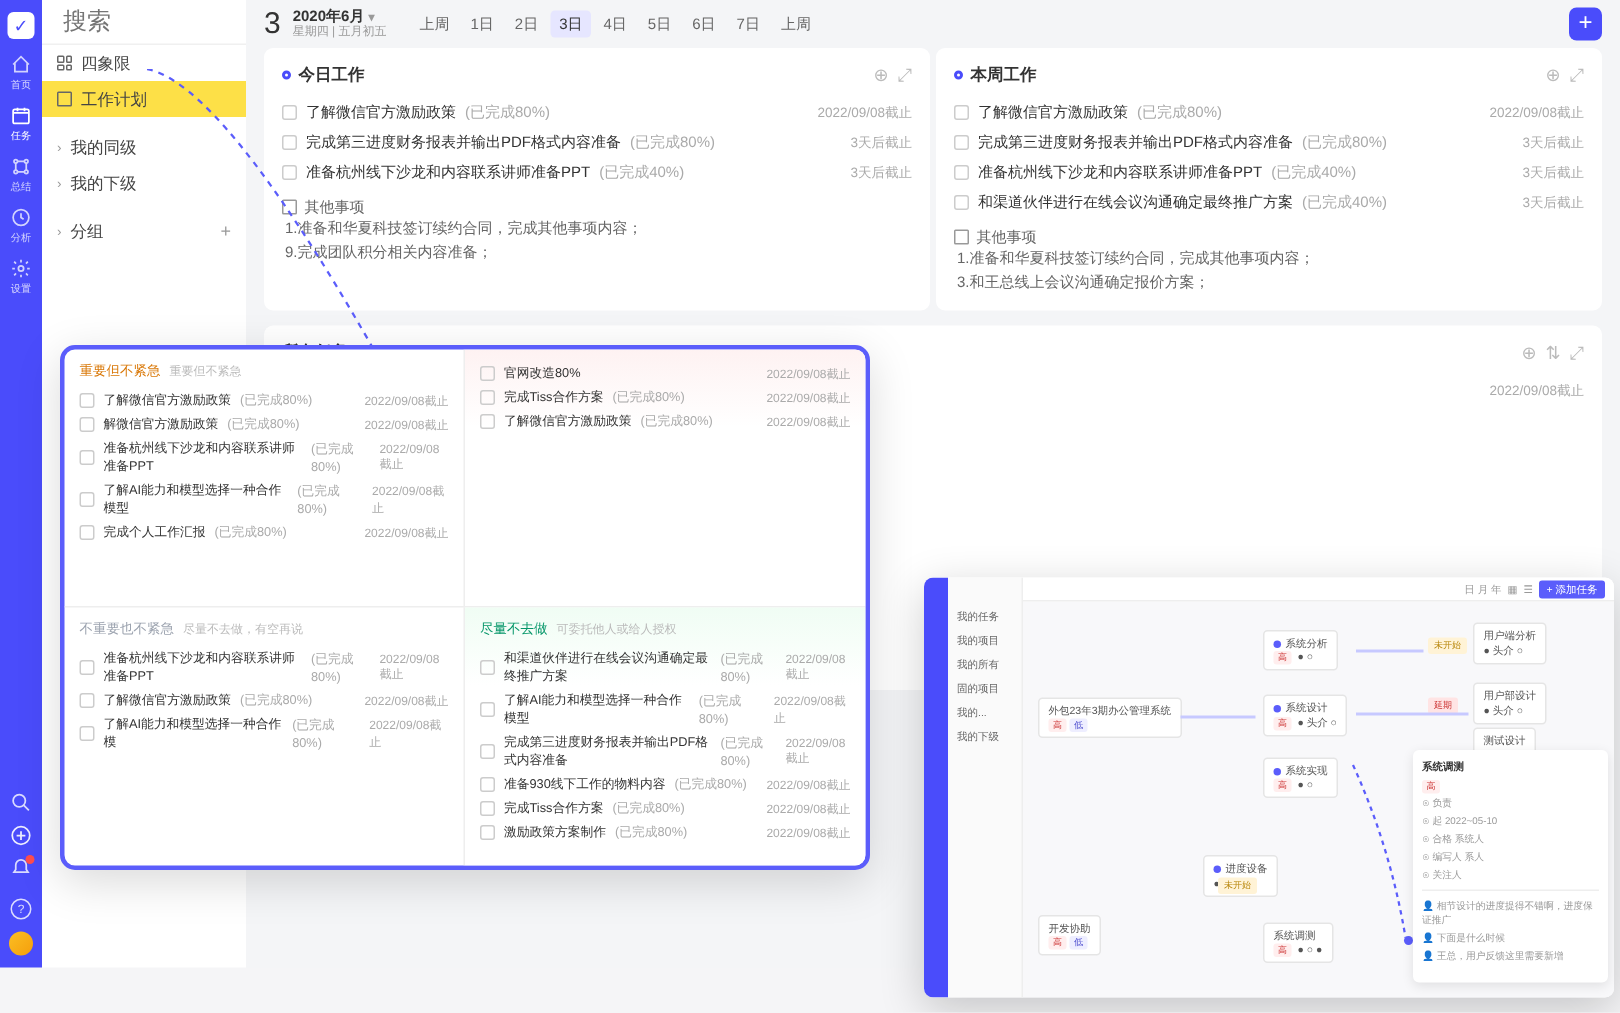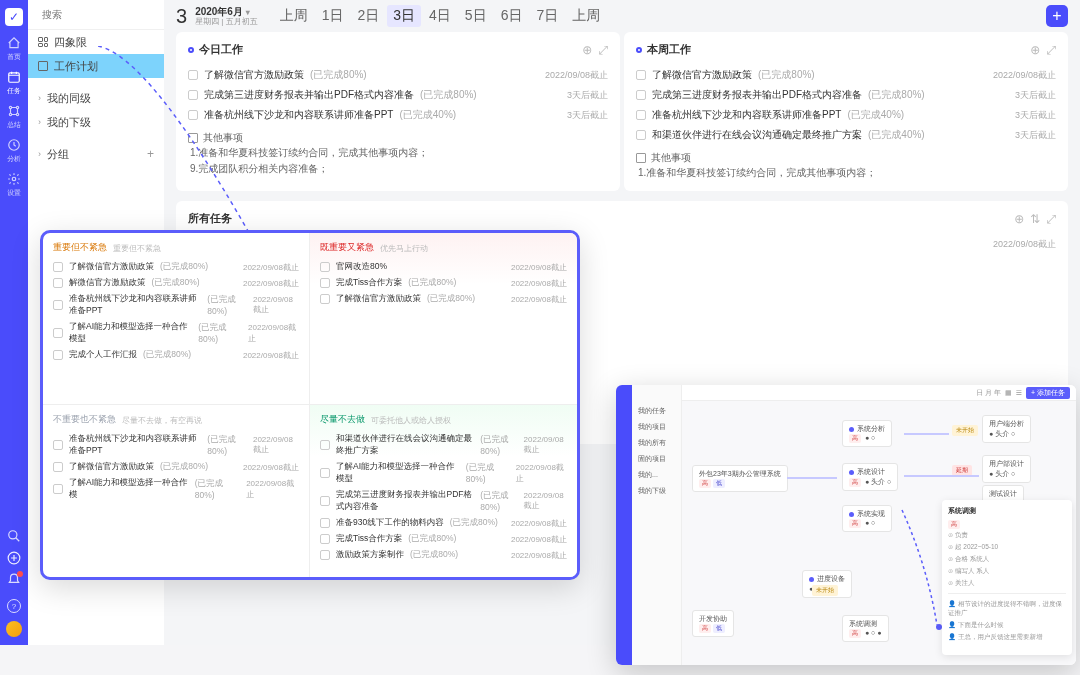"搜索" .search input { font-size: 10px -> 16px }
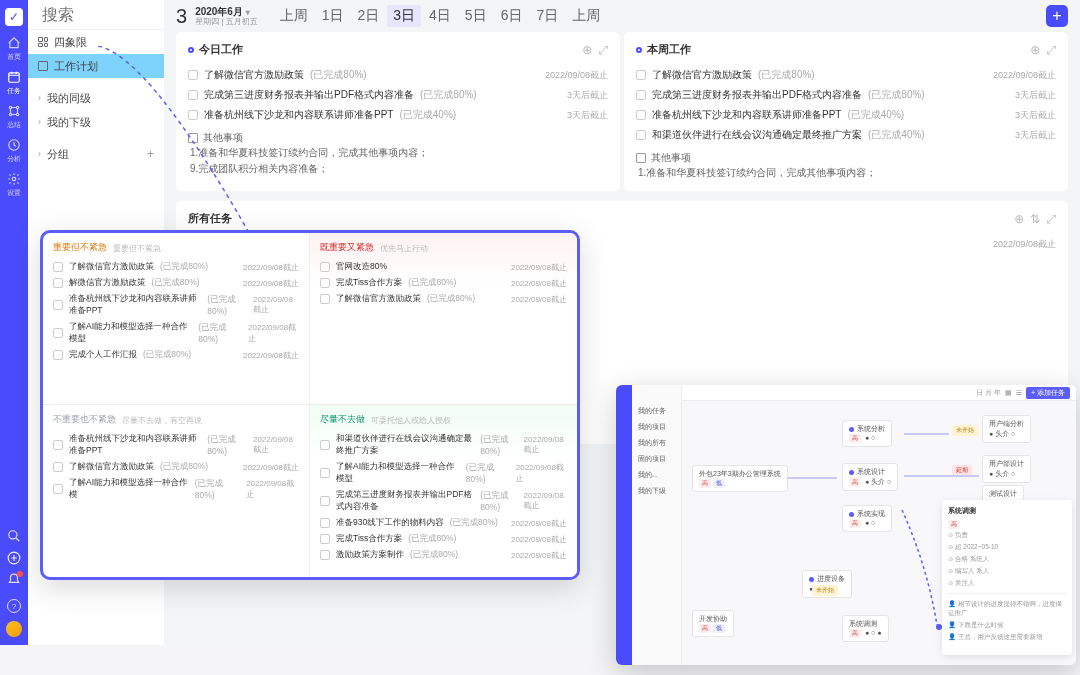"上周" .daybtn { font-size: 14px -> 10px }
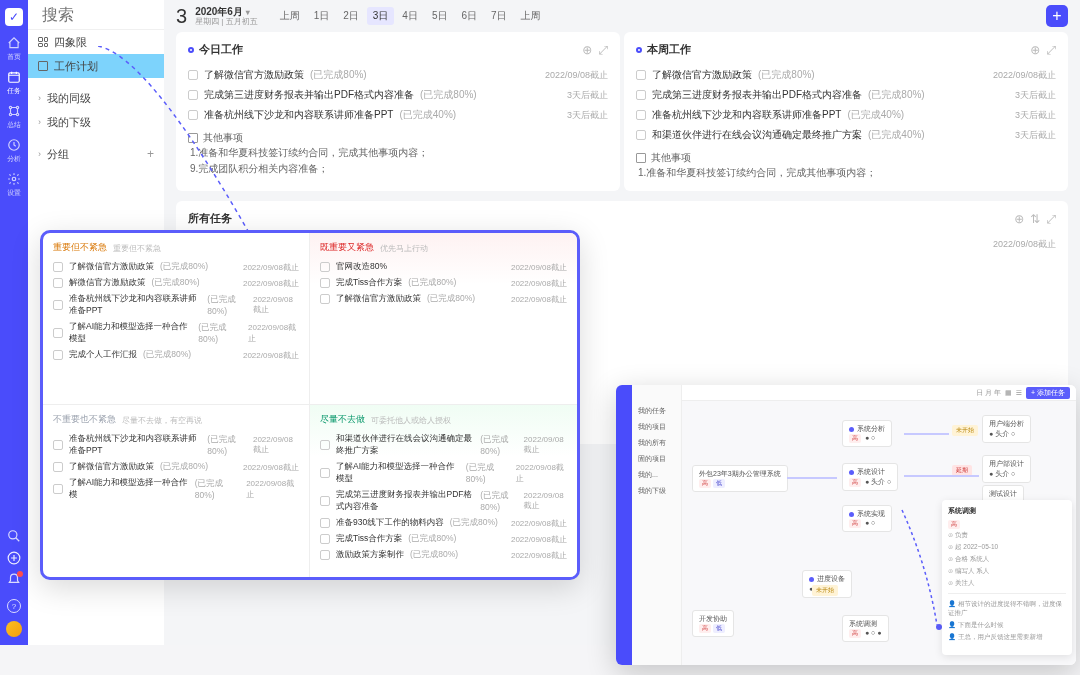"工作计划" .nav-row.sel { background: #7dd3fc -> #fde047 }
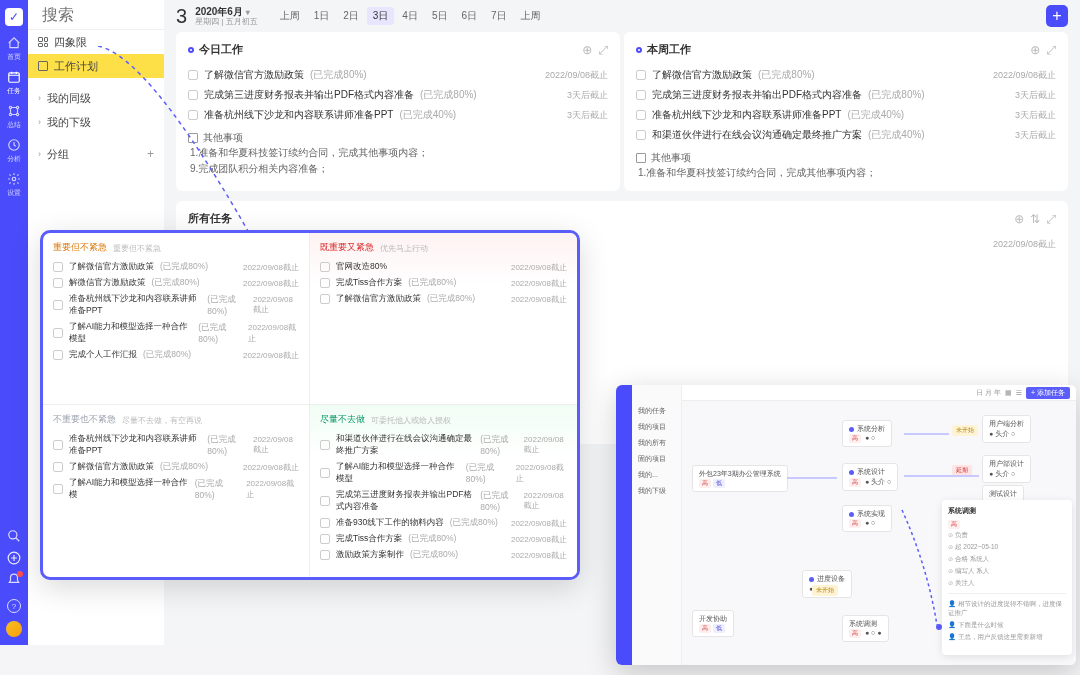"3.和王总线上会议沟通确定报价方案；" div.note-item { html: none -> <div>3.和王总线上会议沟通确定报价方案；</div> }
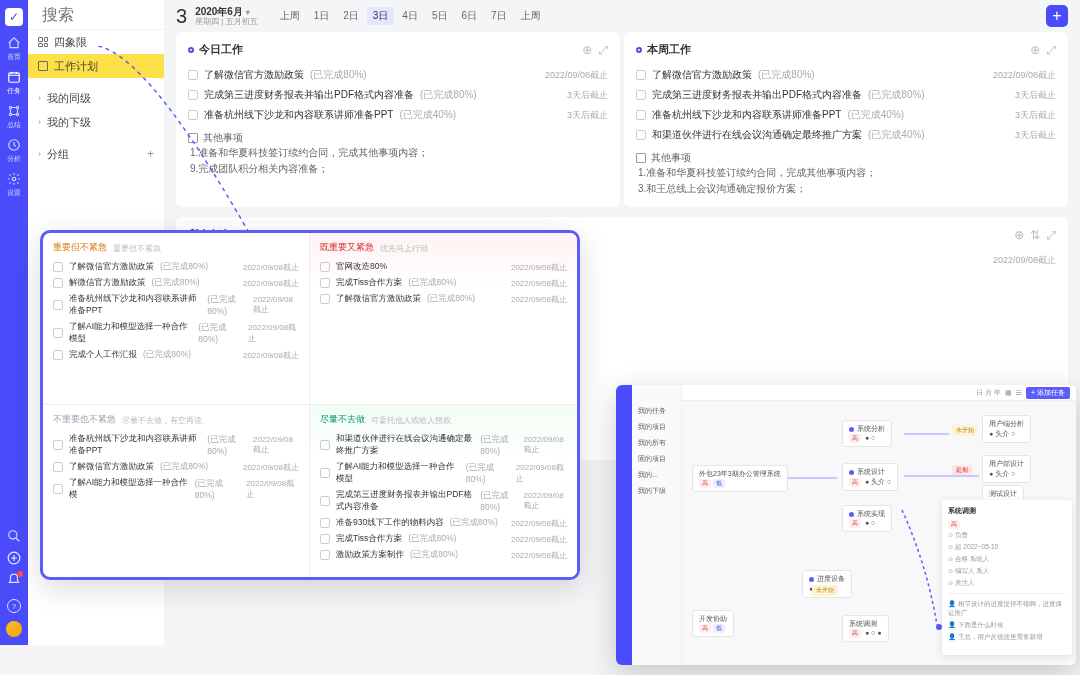"重要但不紧急" .quad-head { align-items: flex-end -> center }
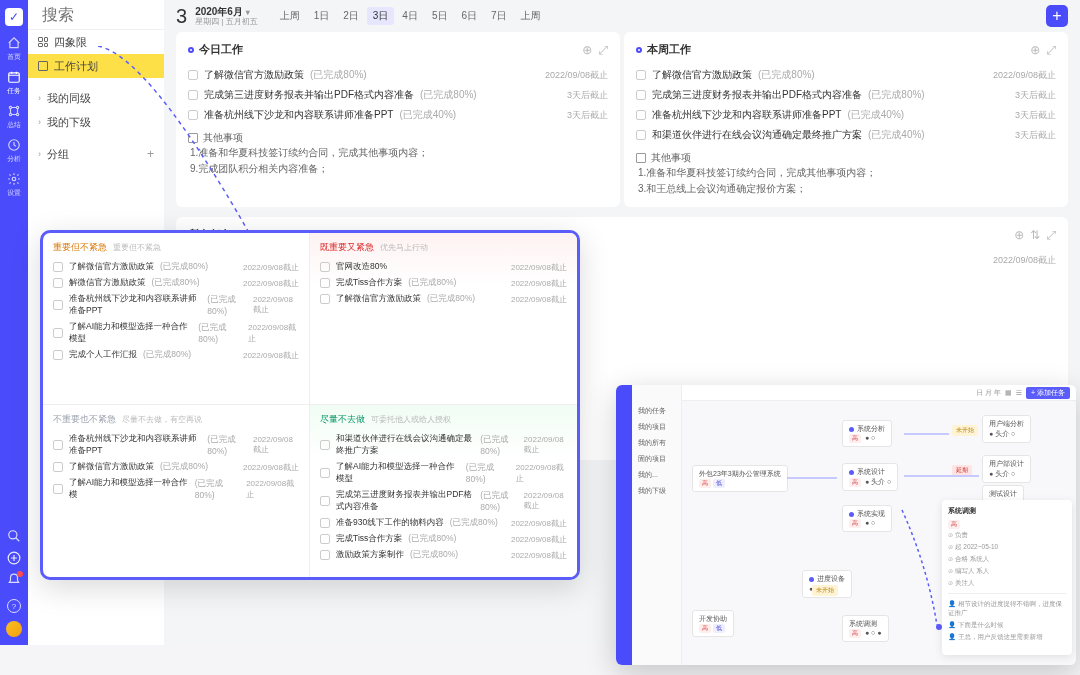"既重要又紧急" div.quad-head { html: <div> <span>既重要又紧急</span> <span>优先马上行动</span> </div> -> none }
